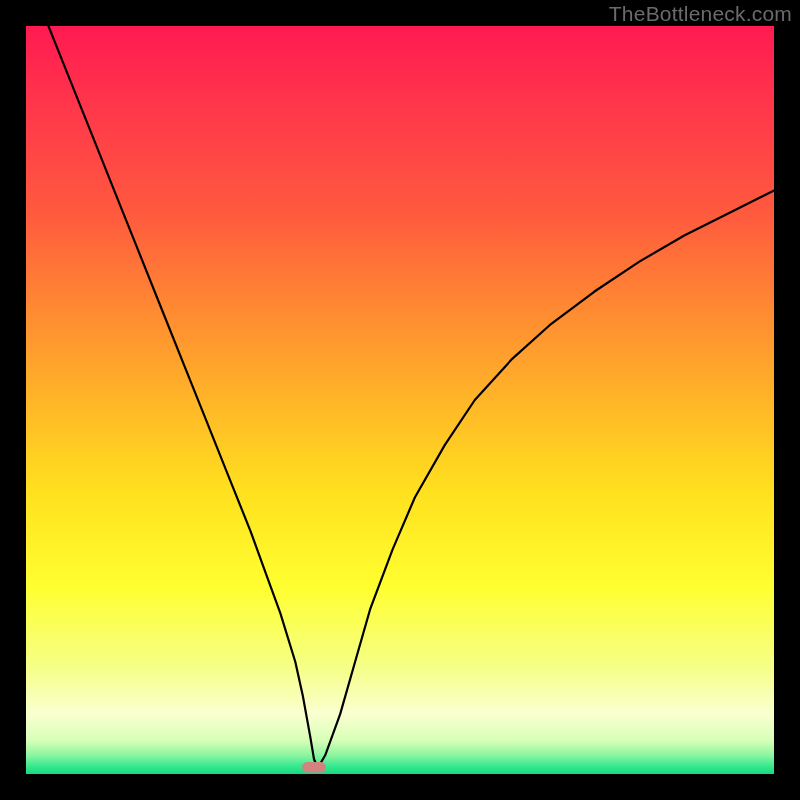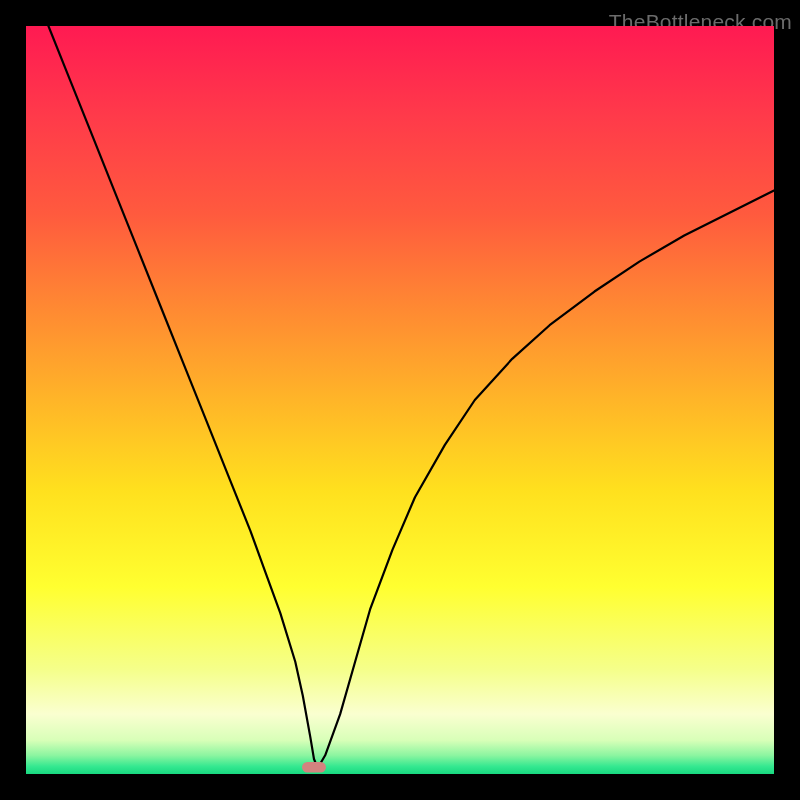"TheBottleneck.com" .watermark { top: 10px -> 2px }
